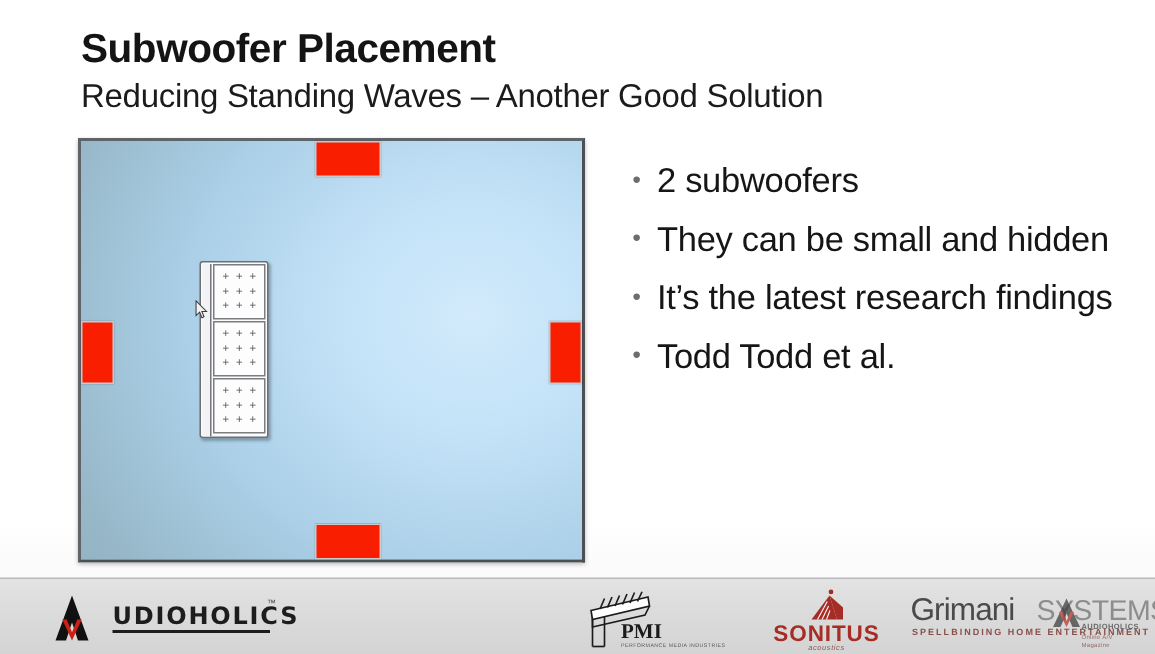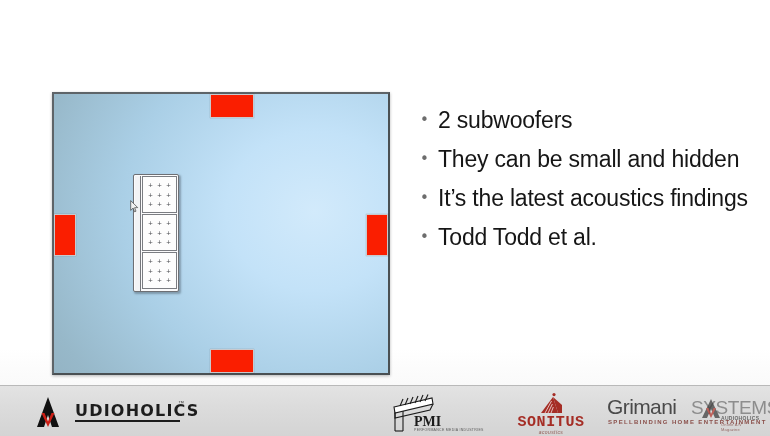"Subwoofer Placement" div { html: none -> <div> <div>Subwoofer Placement</div> <div>Reducing Standing Waves – Another Good Solution</div> </div> }
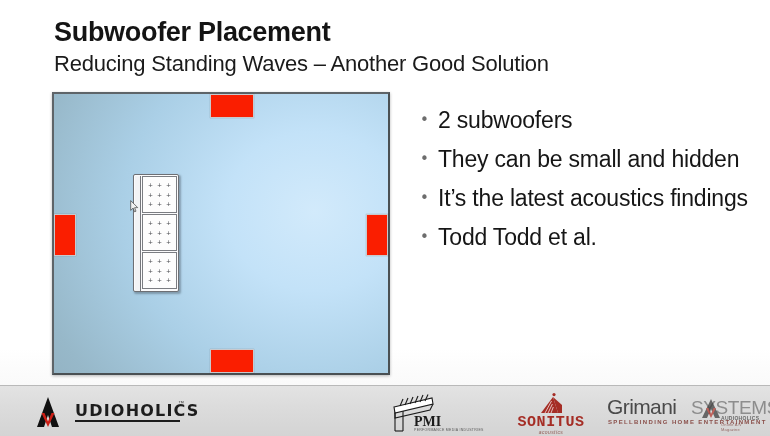"It’s the latest acoustics findings" span.bullet-text { text: acoustics -> research }
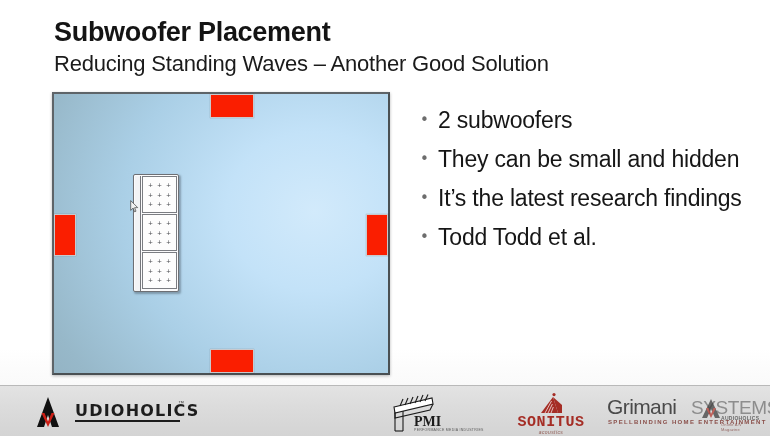"SONITUS" #sonitus-word { font-family: Liberation Mono, monospace -> Liberation Sans, sans-serif }
